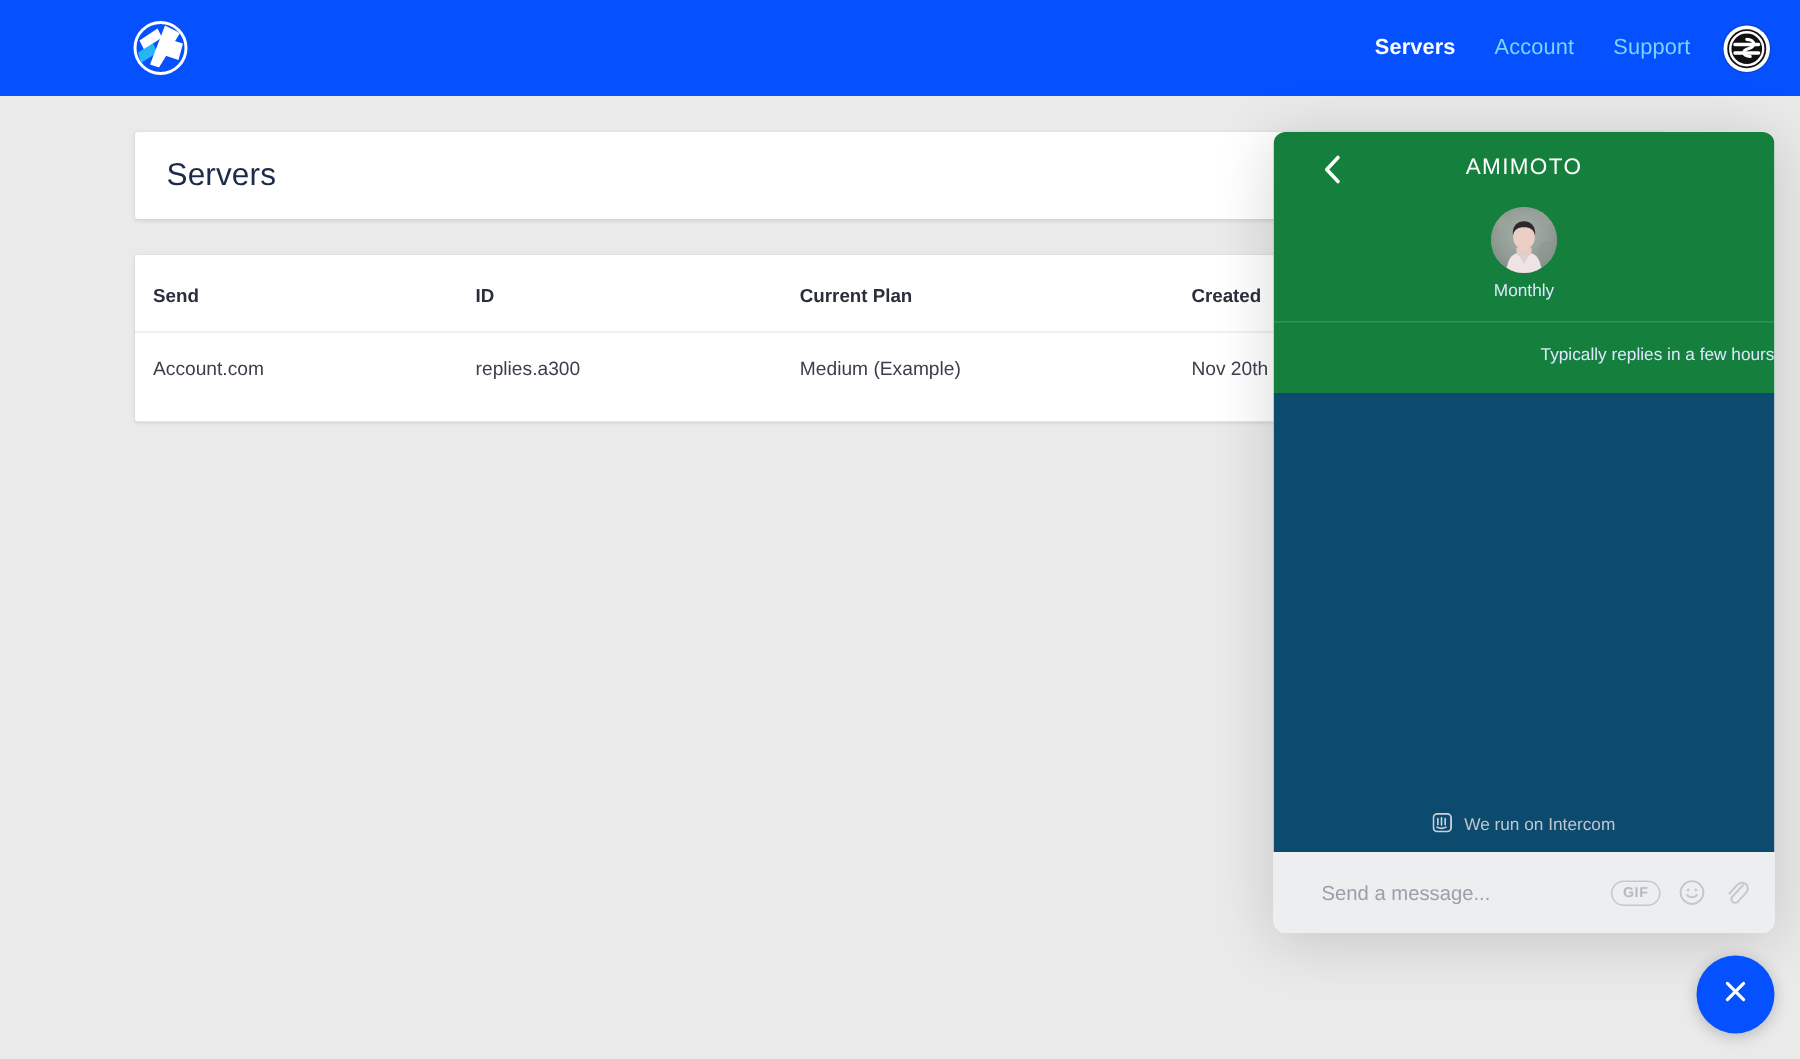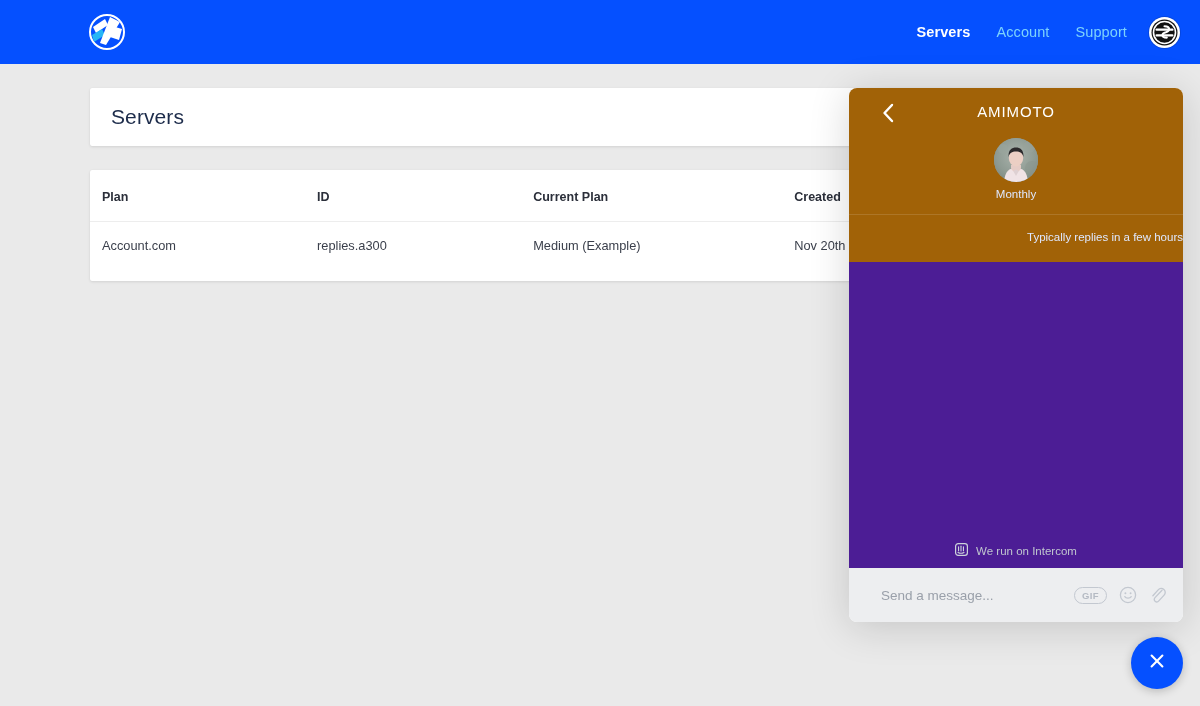"AMIMOTO" .messenger-header { background: #a16207 -> #15803d }
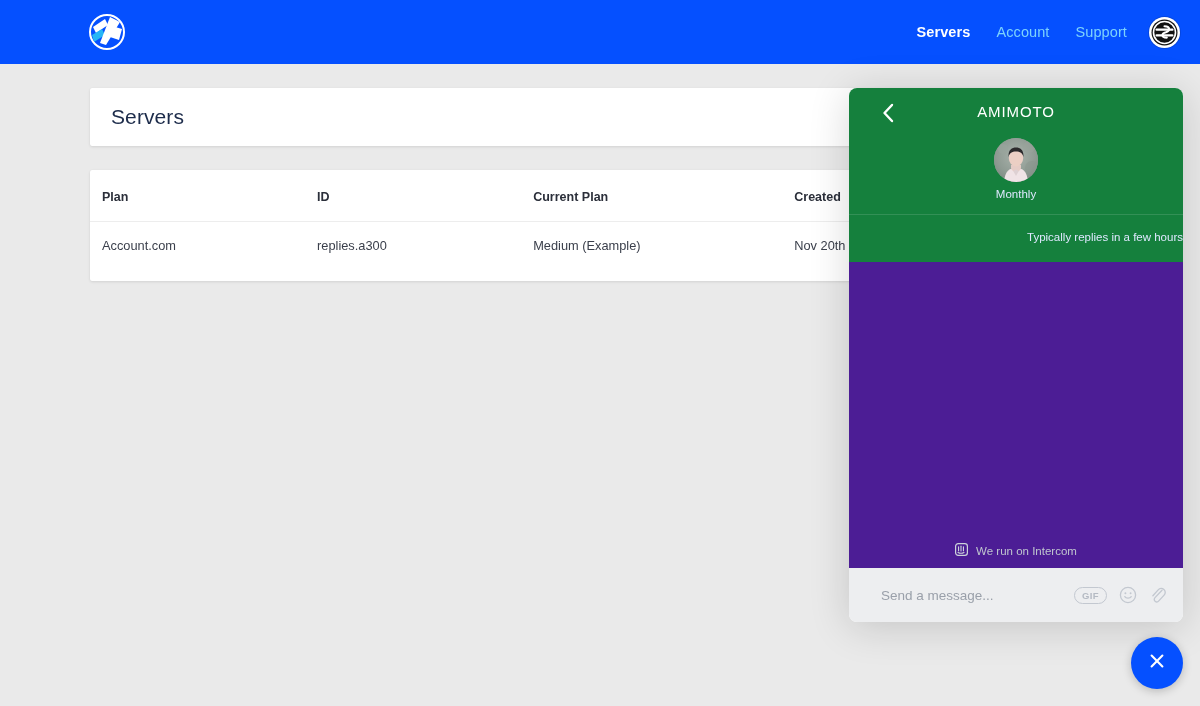"Plan" th { text: Plan -> Send }
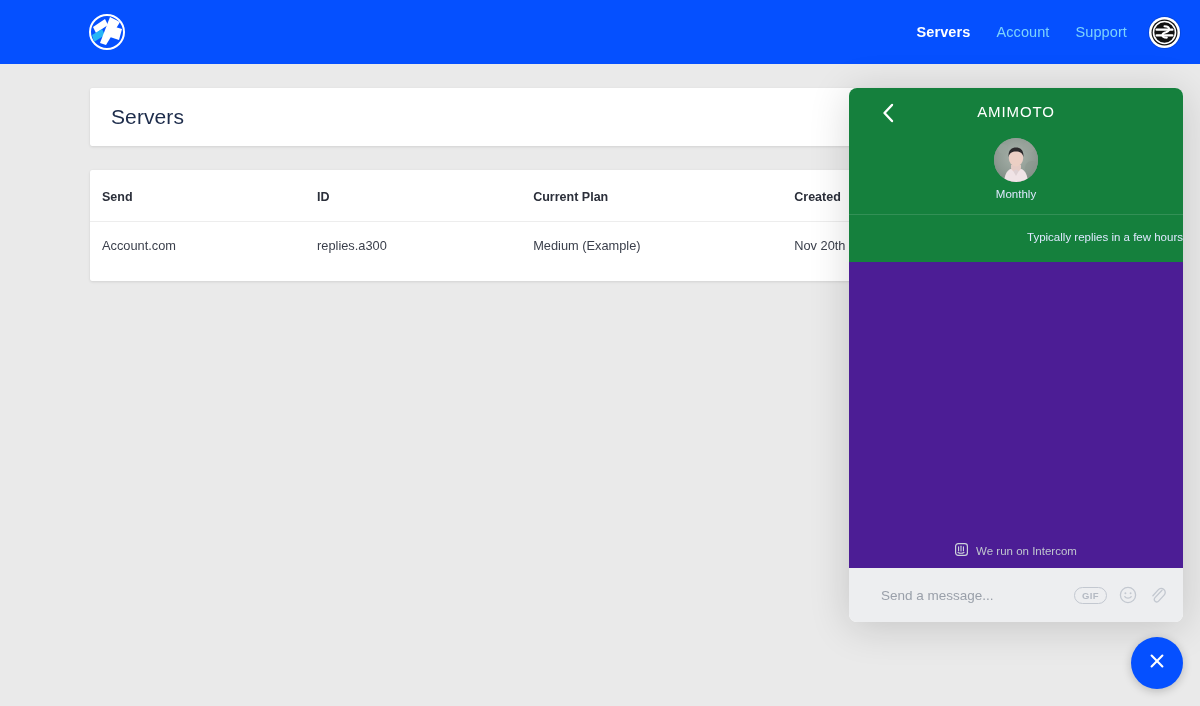"We run on Intercom" .messenger-body { background: #4c1d95 -> #0c4a6e }
